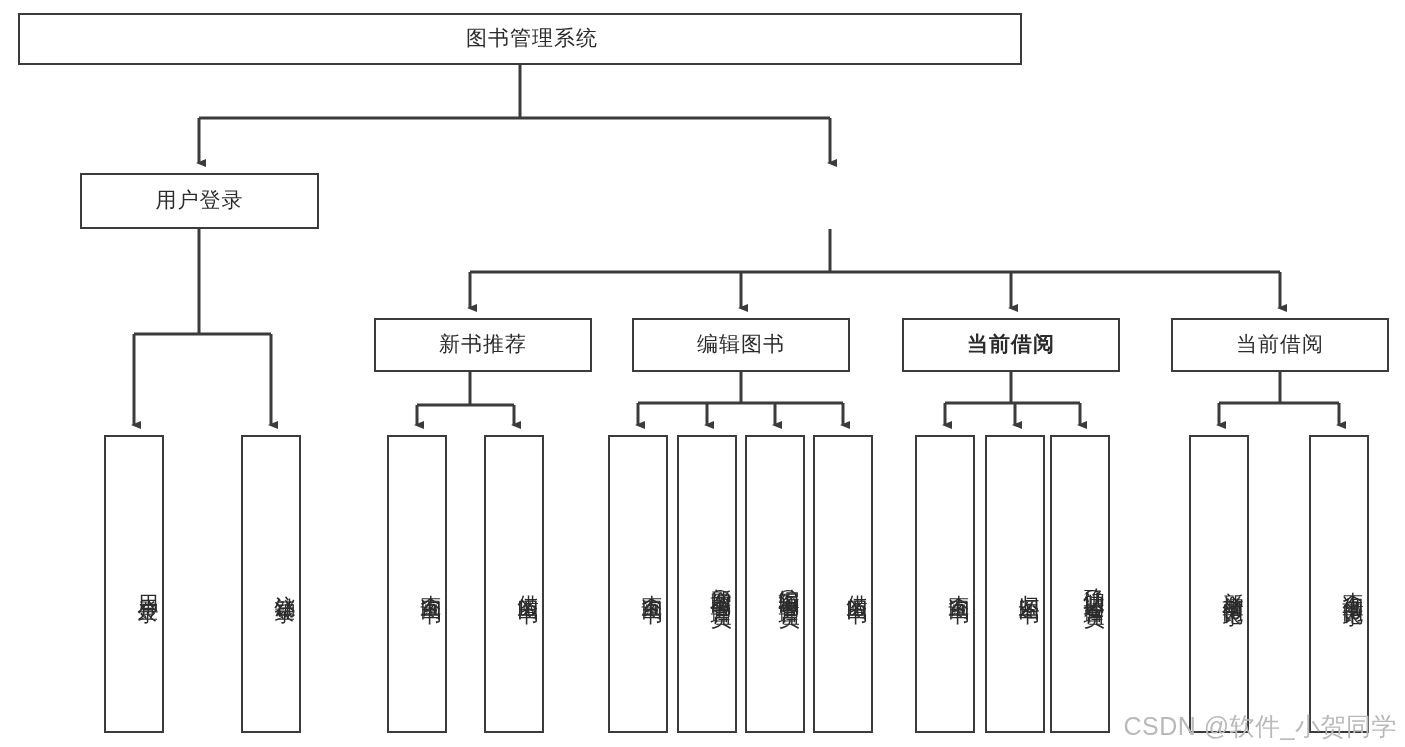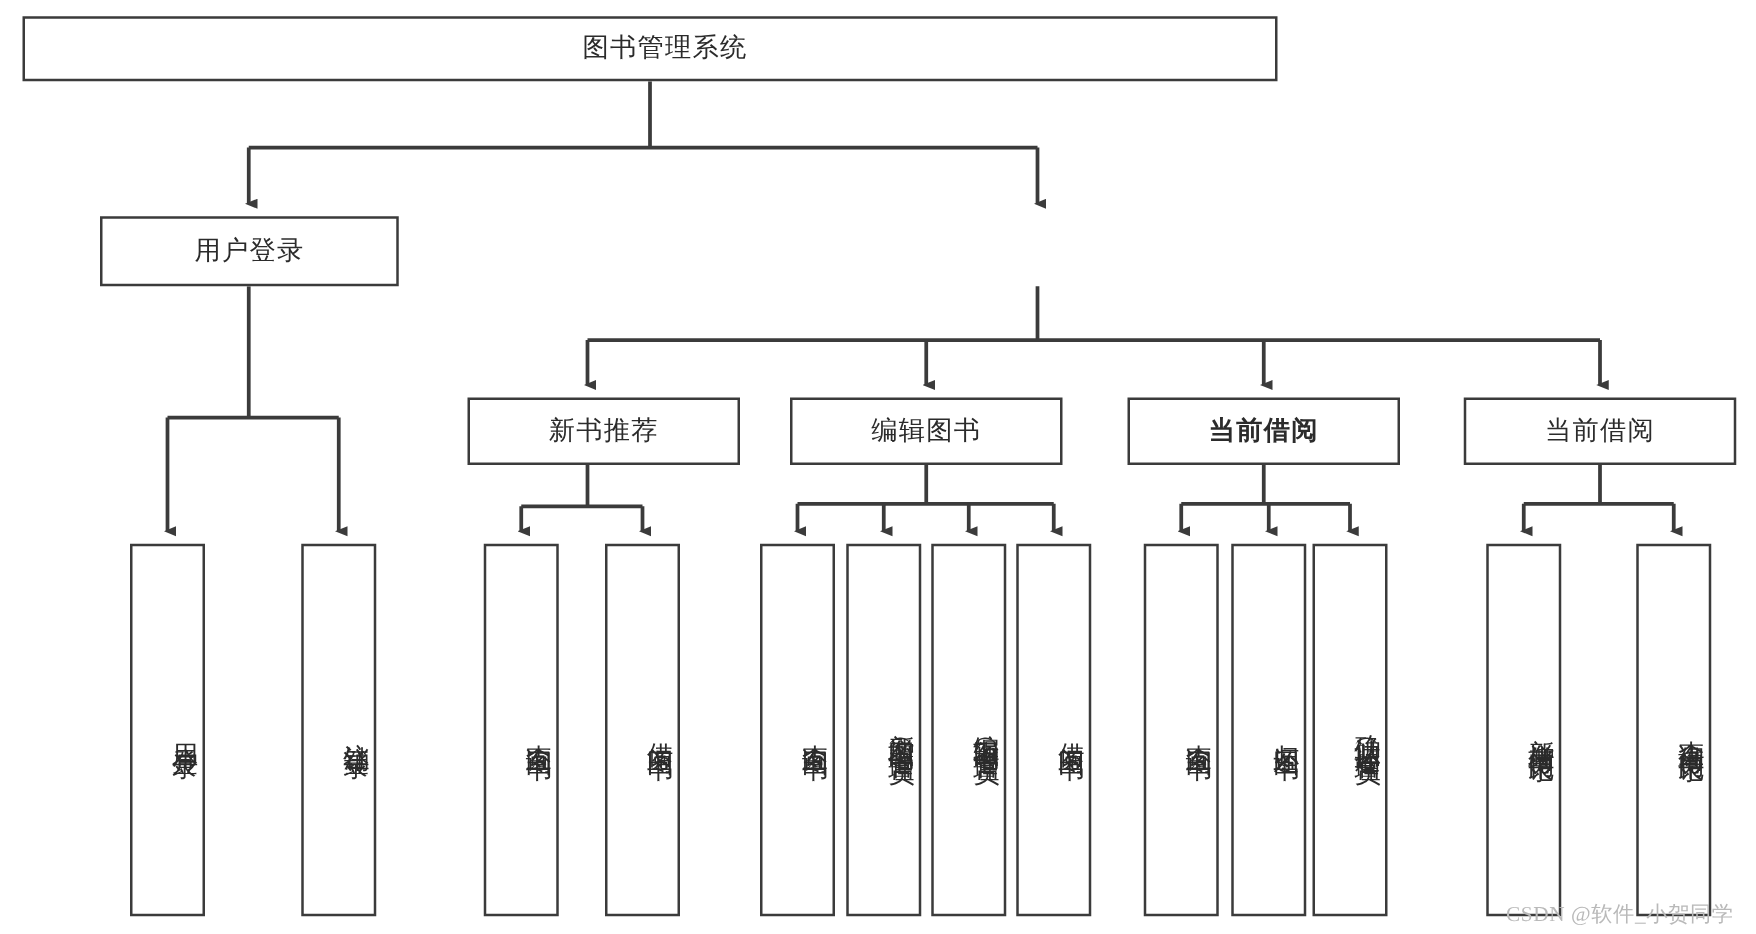"CSDN @软件_小贺同学" #watermark { font-family: Liberation Serif, serif -> Liberation Sans, sans-serif; font-size: 17px -> 25px; right: 18px -> 8px }
